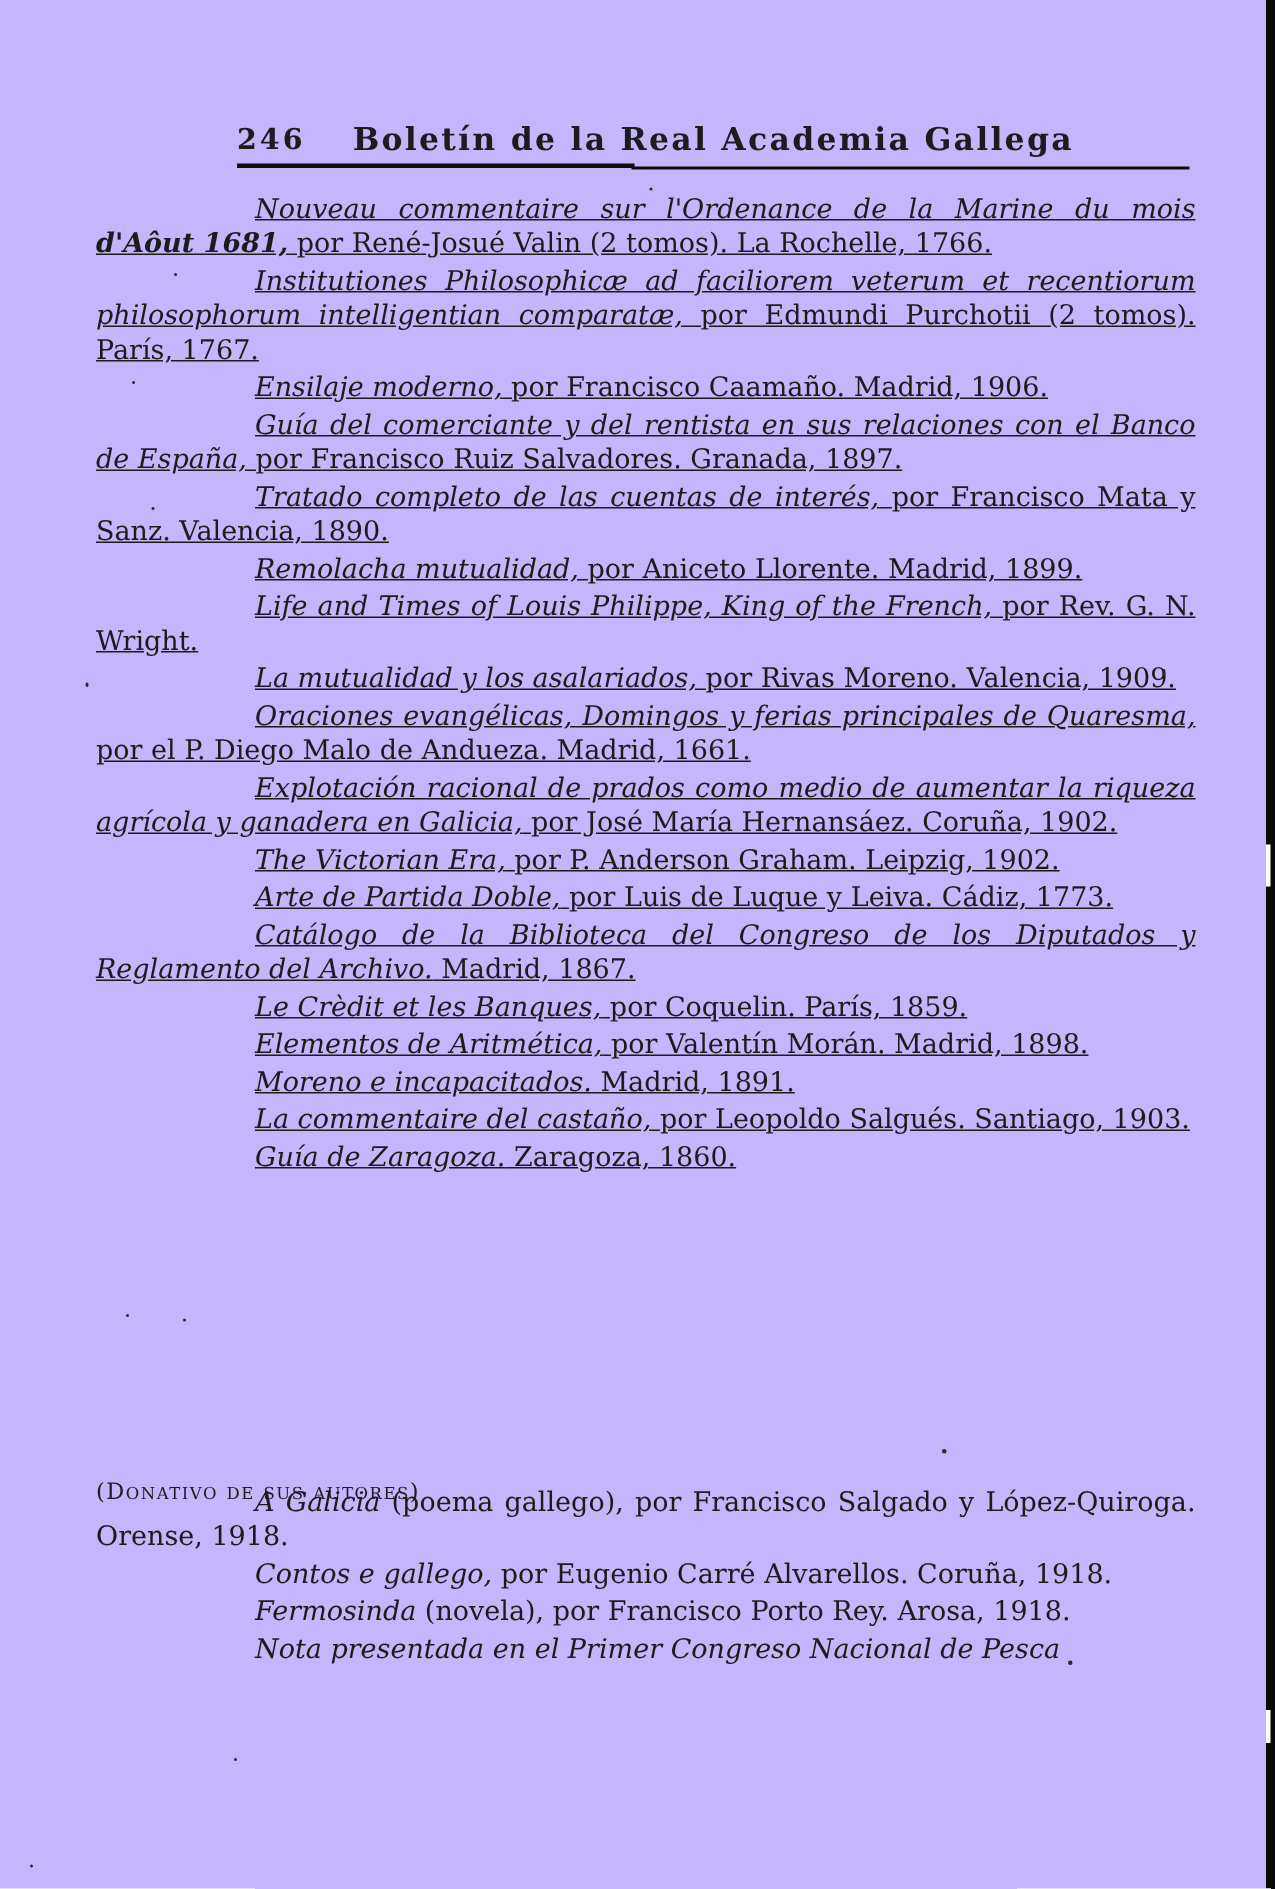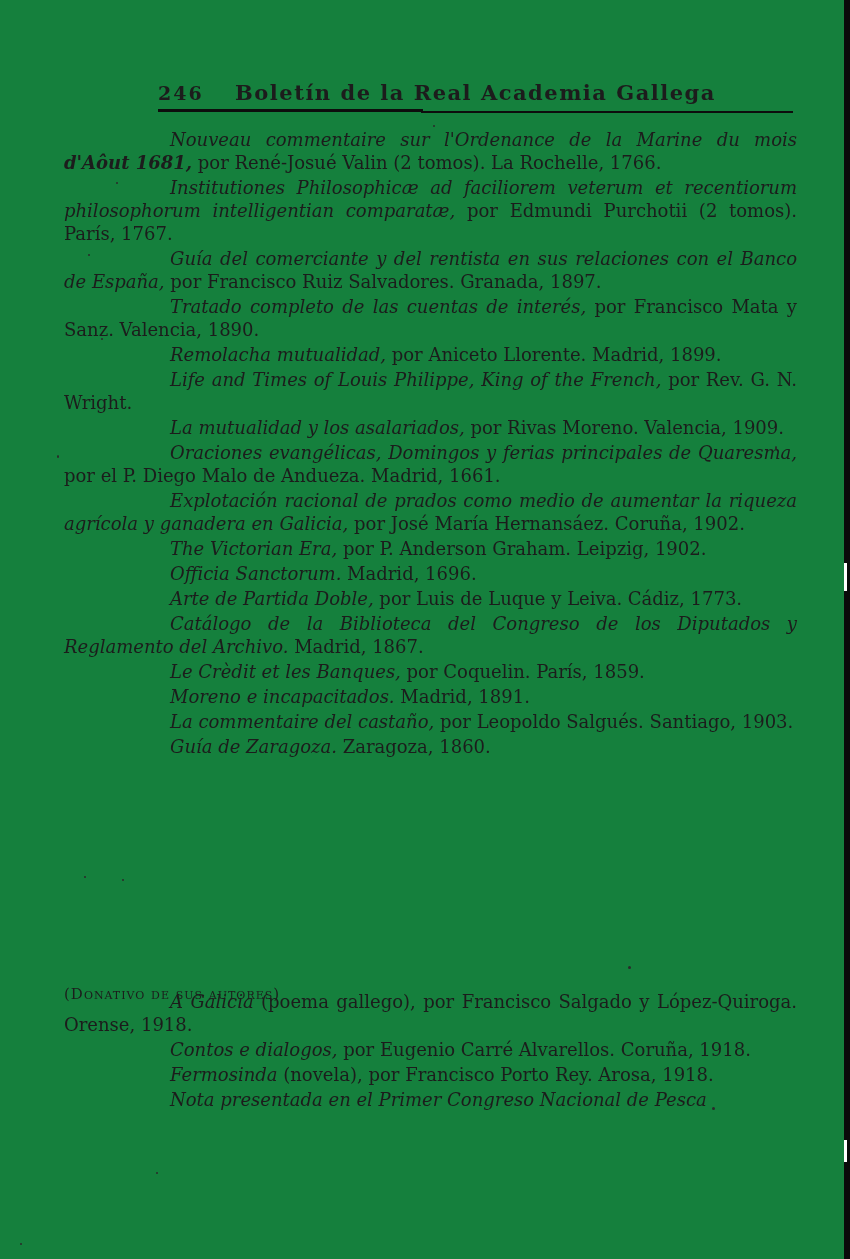"246" .page { background: #15803d -> #c4b5fd }
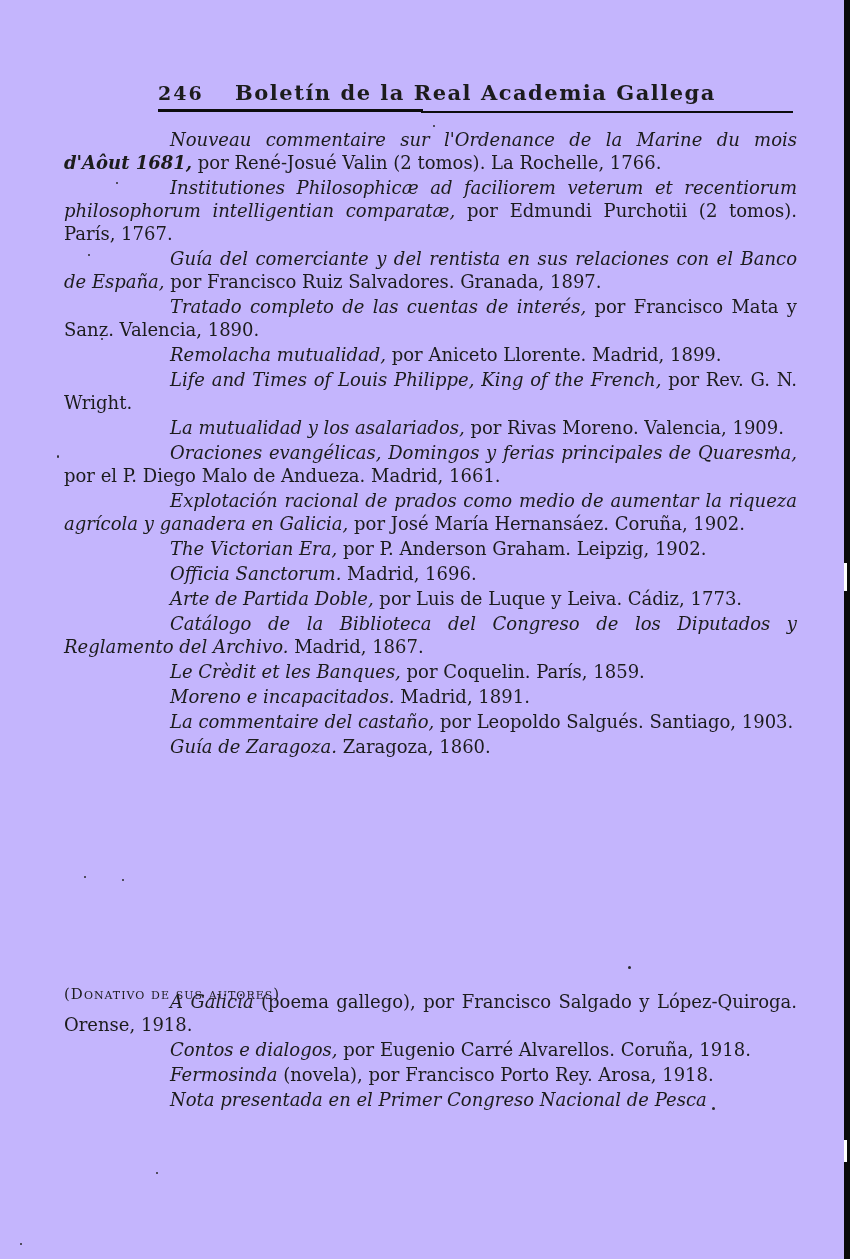"Nouveau commentaire sur l'Ordenance de" .block-top { text-decoration: none -> underline }
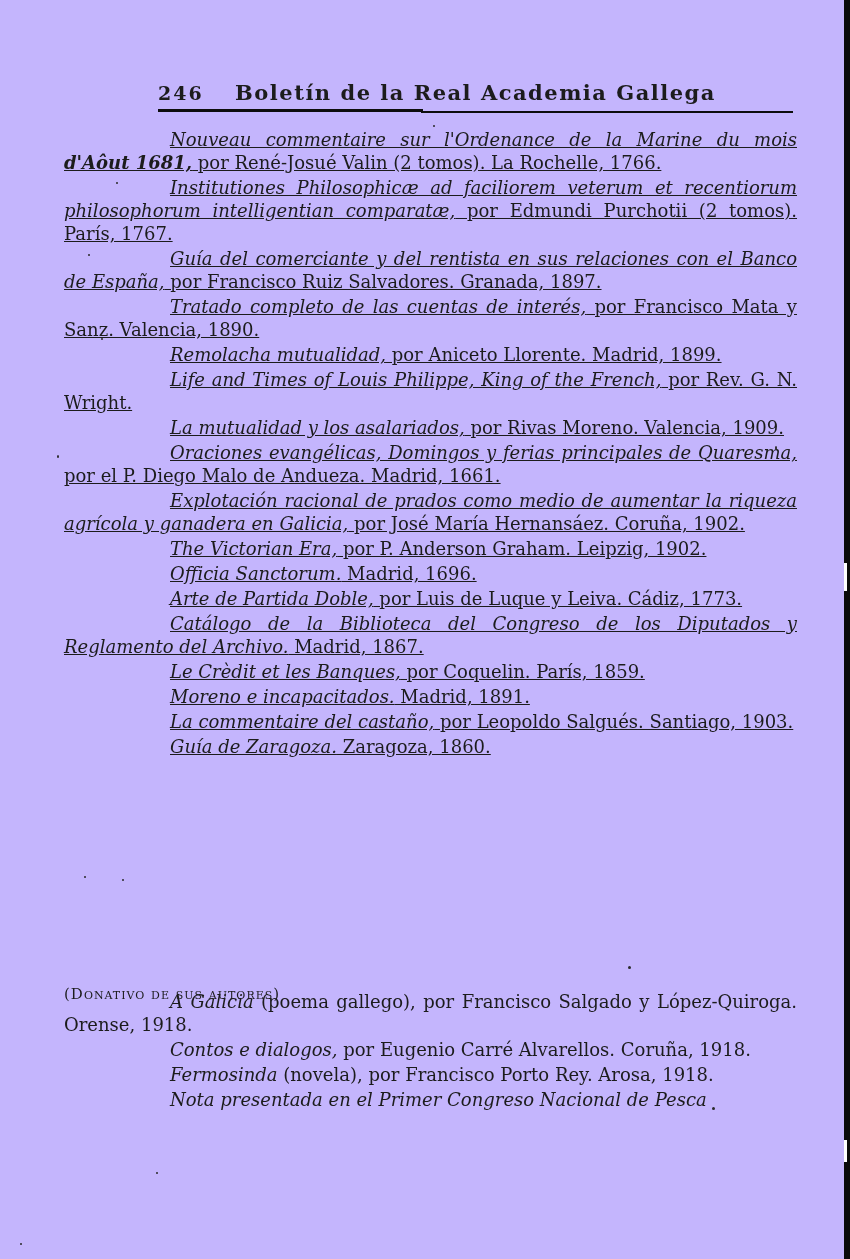"Ensilaje moderno, por Francisco Caamaño." p.entry { html: none -> <p><span>Ensilaje moderno,</span><span> por Francisco Caamaño. Madrid, 1906.</span></p> }
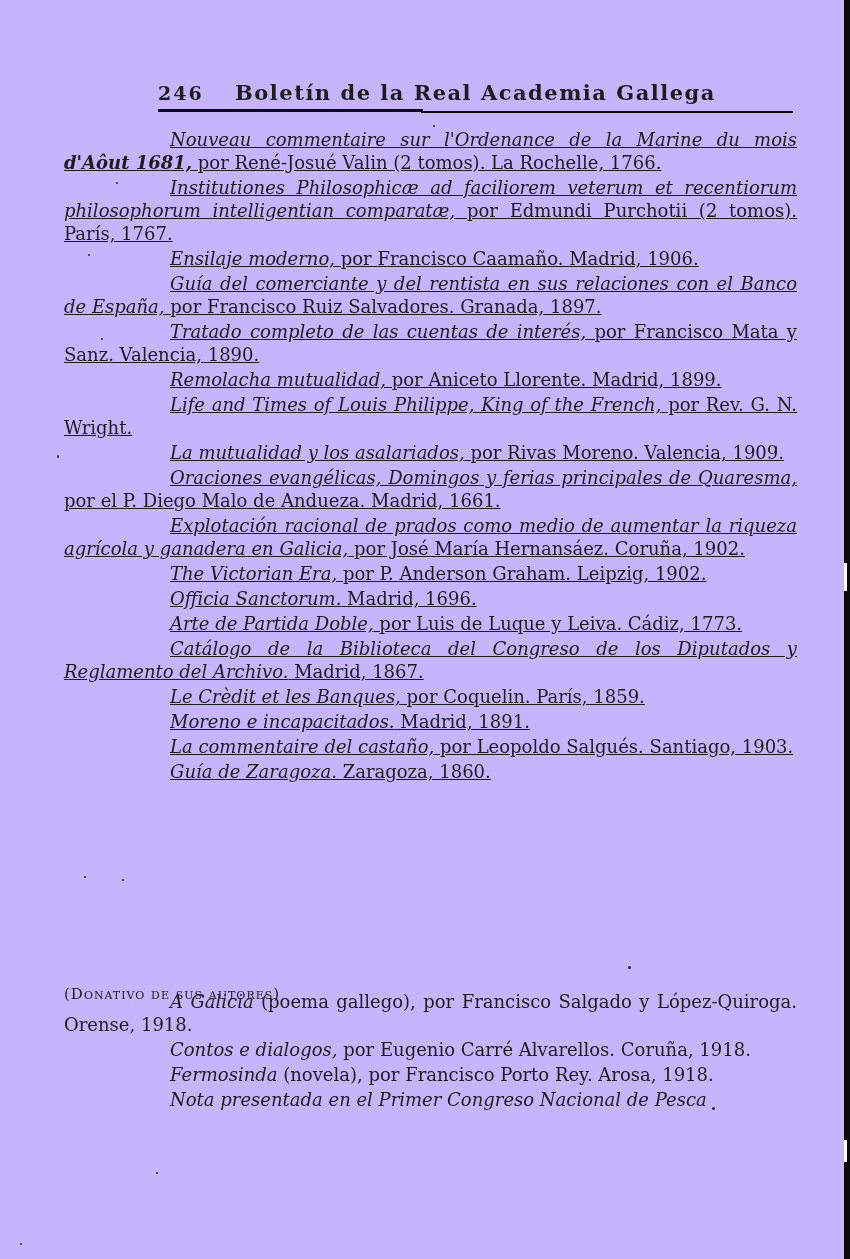"Officia Sanctorum. Madrid, 1696." p.entry { html: <p><span>Officia Sanctorum.</span><span> Madrid, 1696.</span></p> -> none }
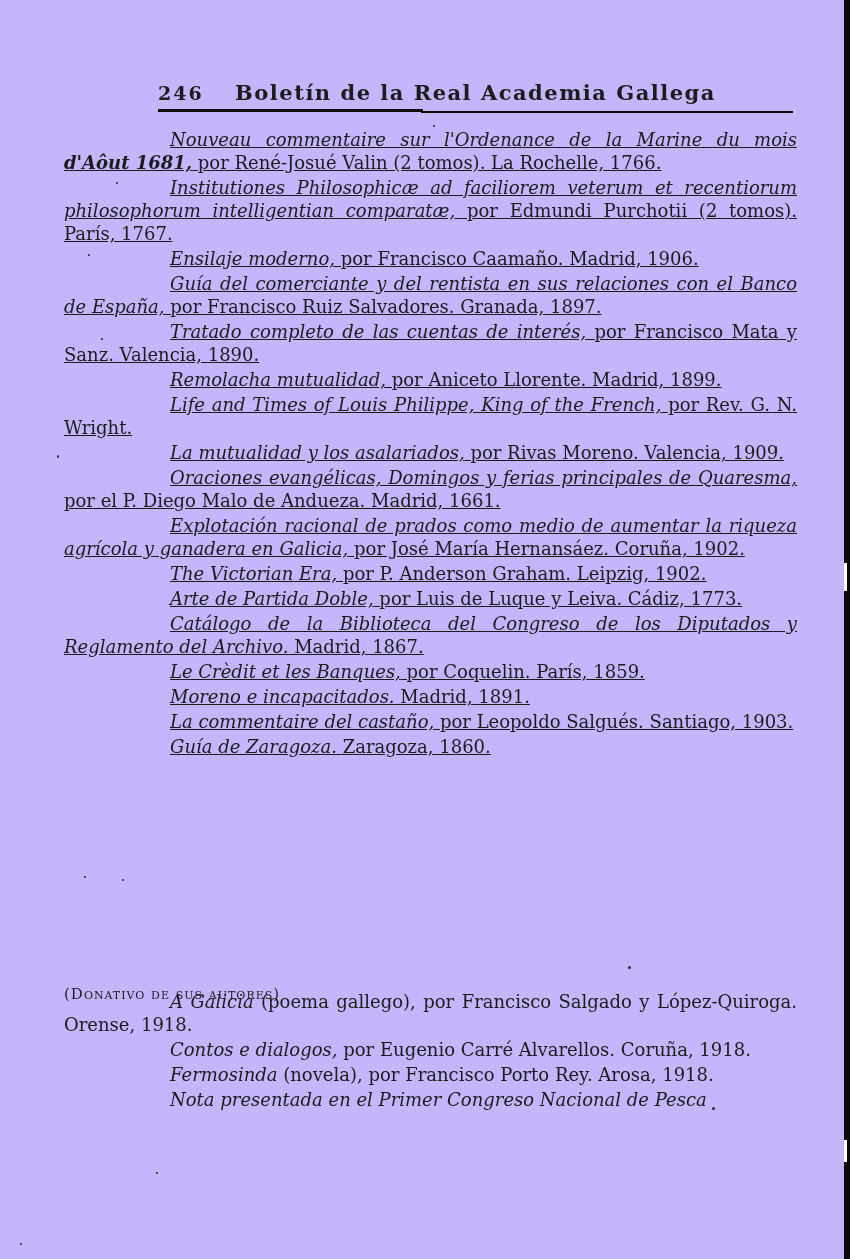"Elementos de Aritmética, por Valentín" p.entry { html: none -> <p><span>Elementos de Aritmética,</span><span> por Valentín Morán. Madrid, 1898.</span></p> }
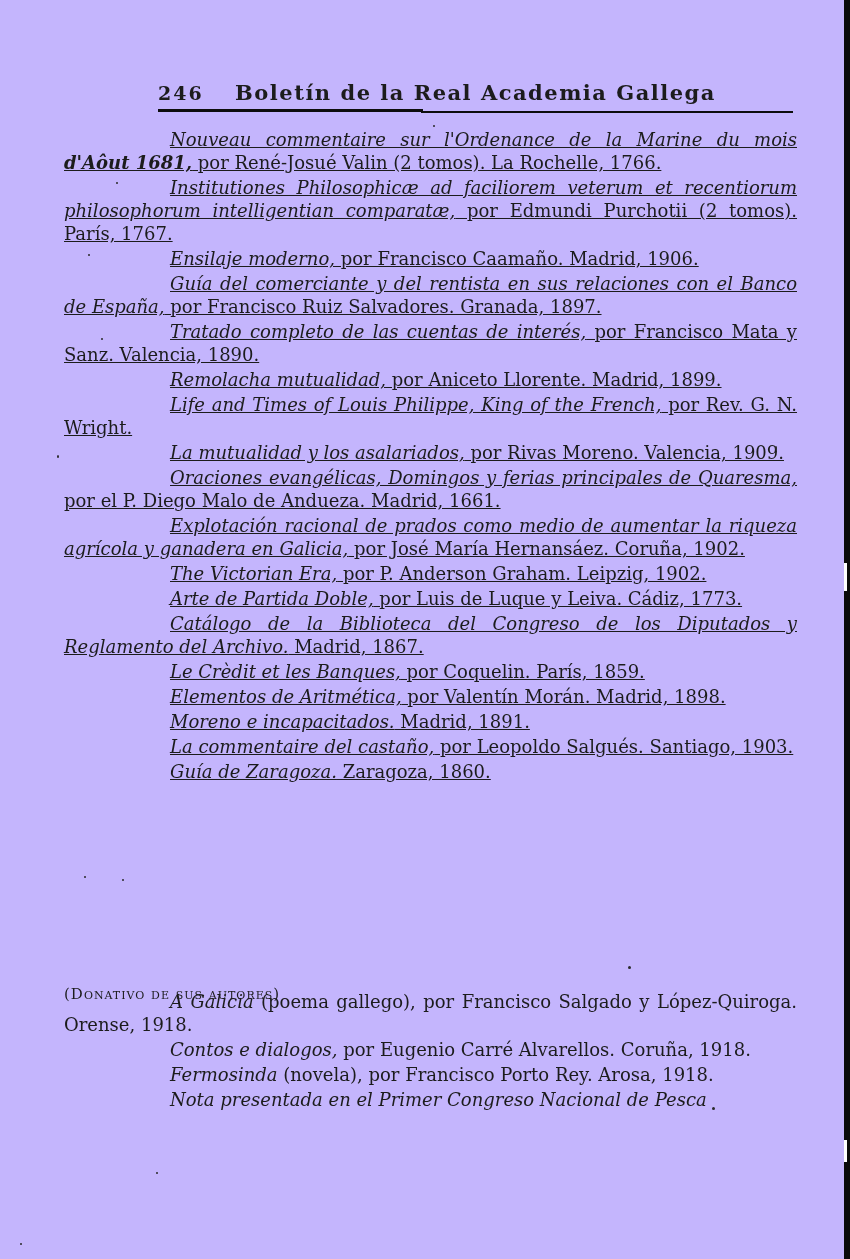"Contos e dialogos," span.seg-italic { text: dialogos -> gallego }
